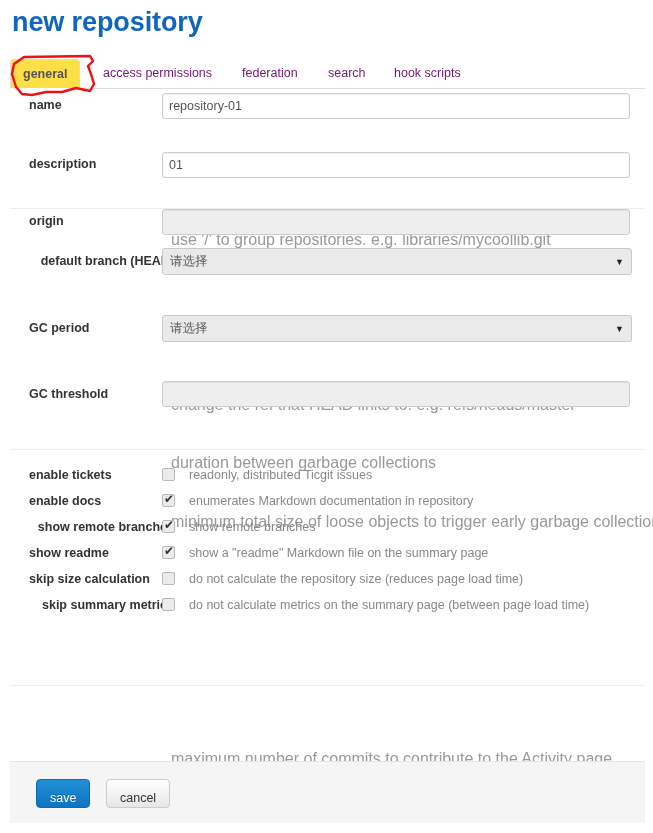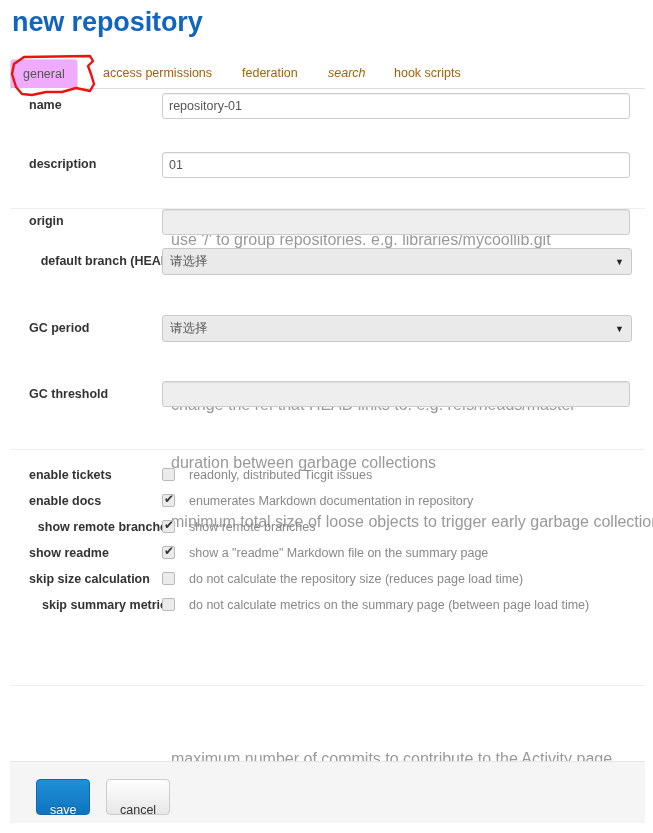"general" .tab.active { background: #f0abfc -> #fde047; font-weight: none -> bold }
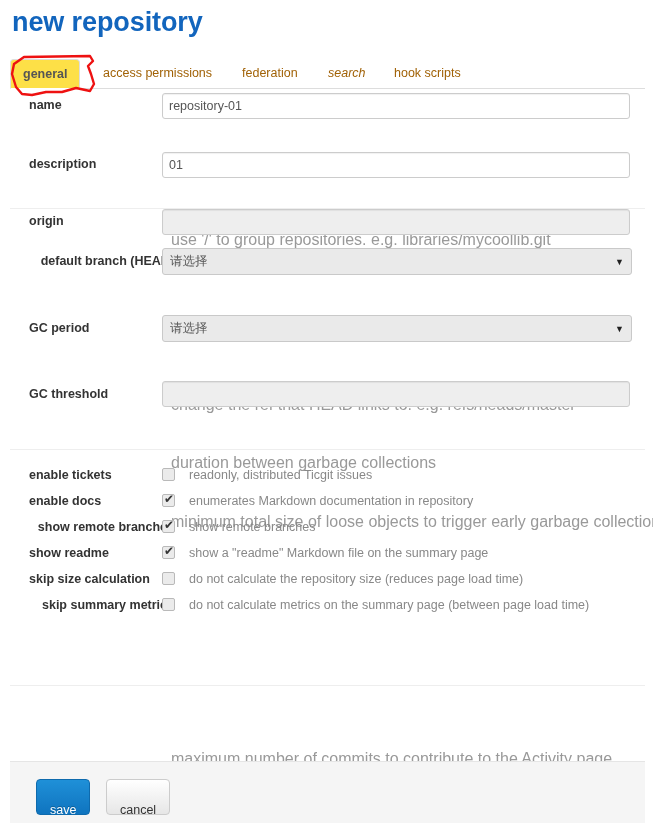"access permissions" .tab { color: #a16207 -> #701a75 }
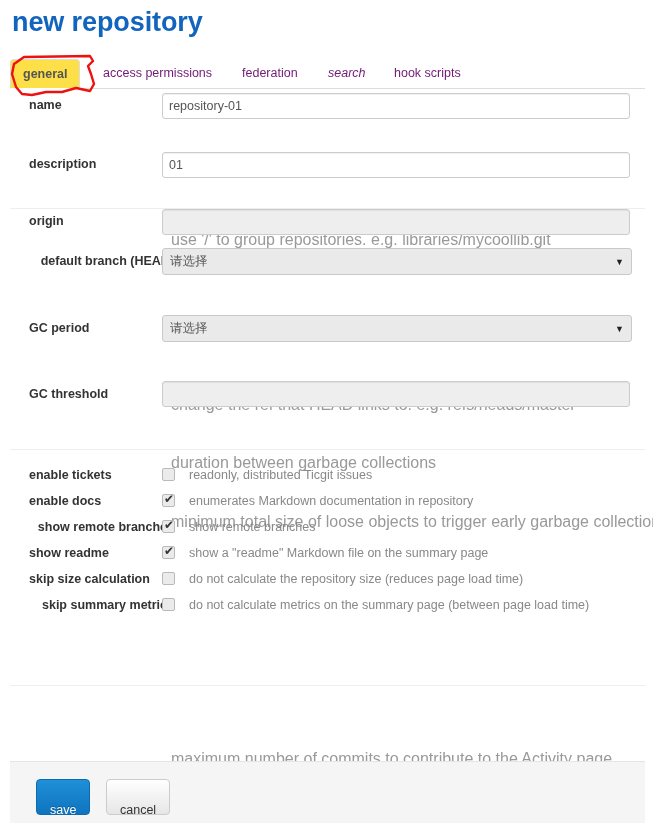"search" div.tab { font-style: italic -> none }
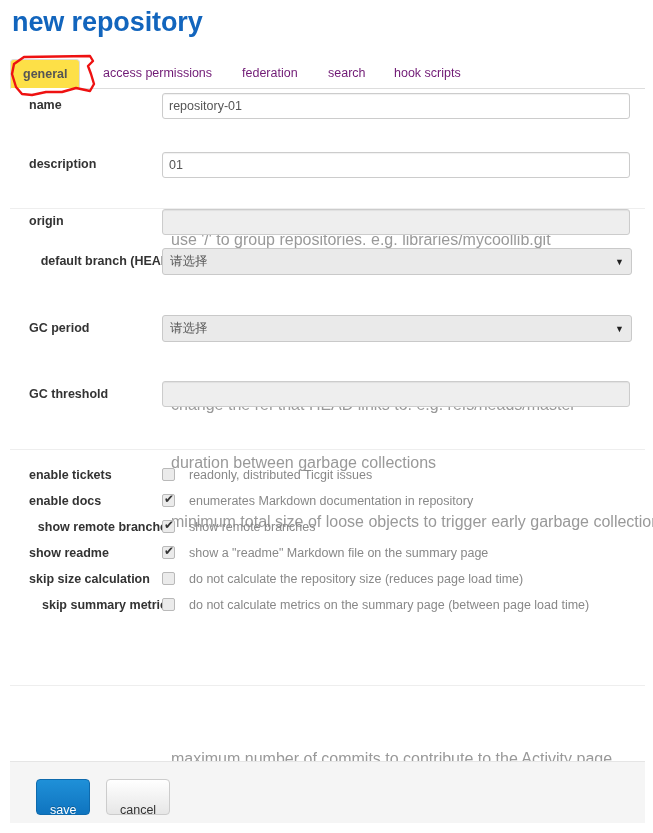"save" .btn { padding: 17px 13px -> 5px 13px }
